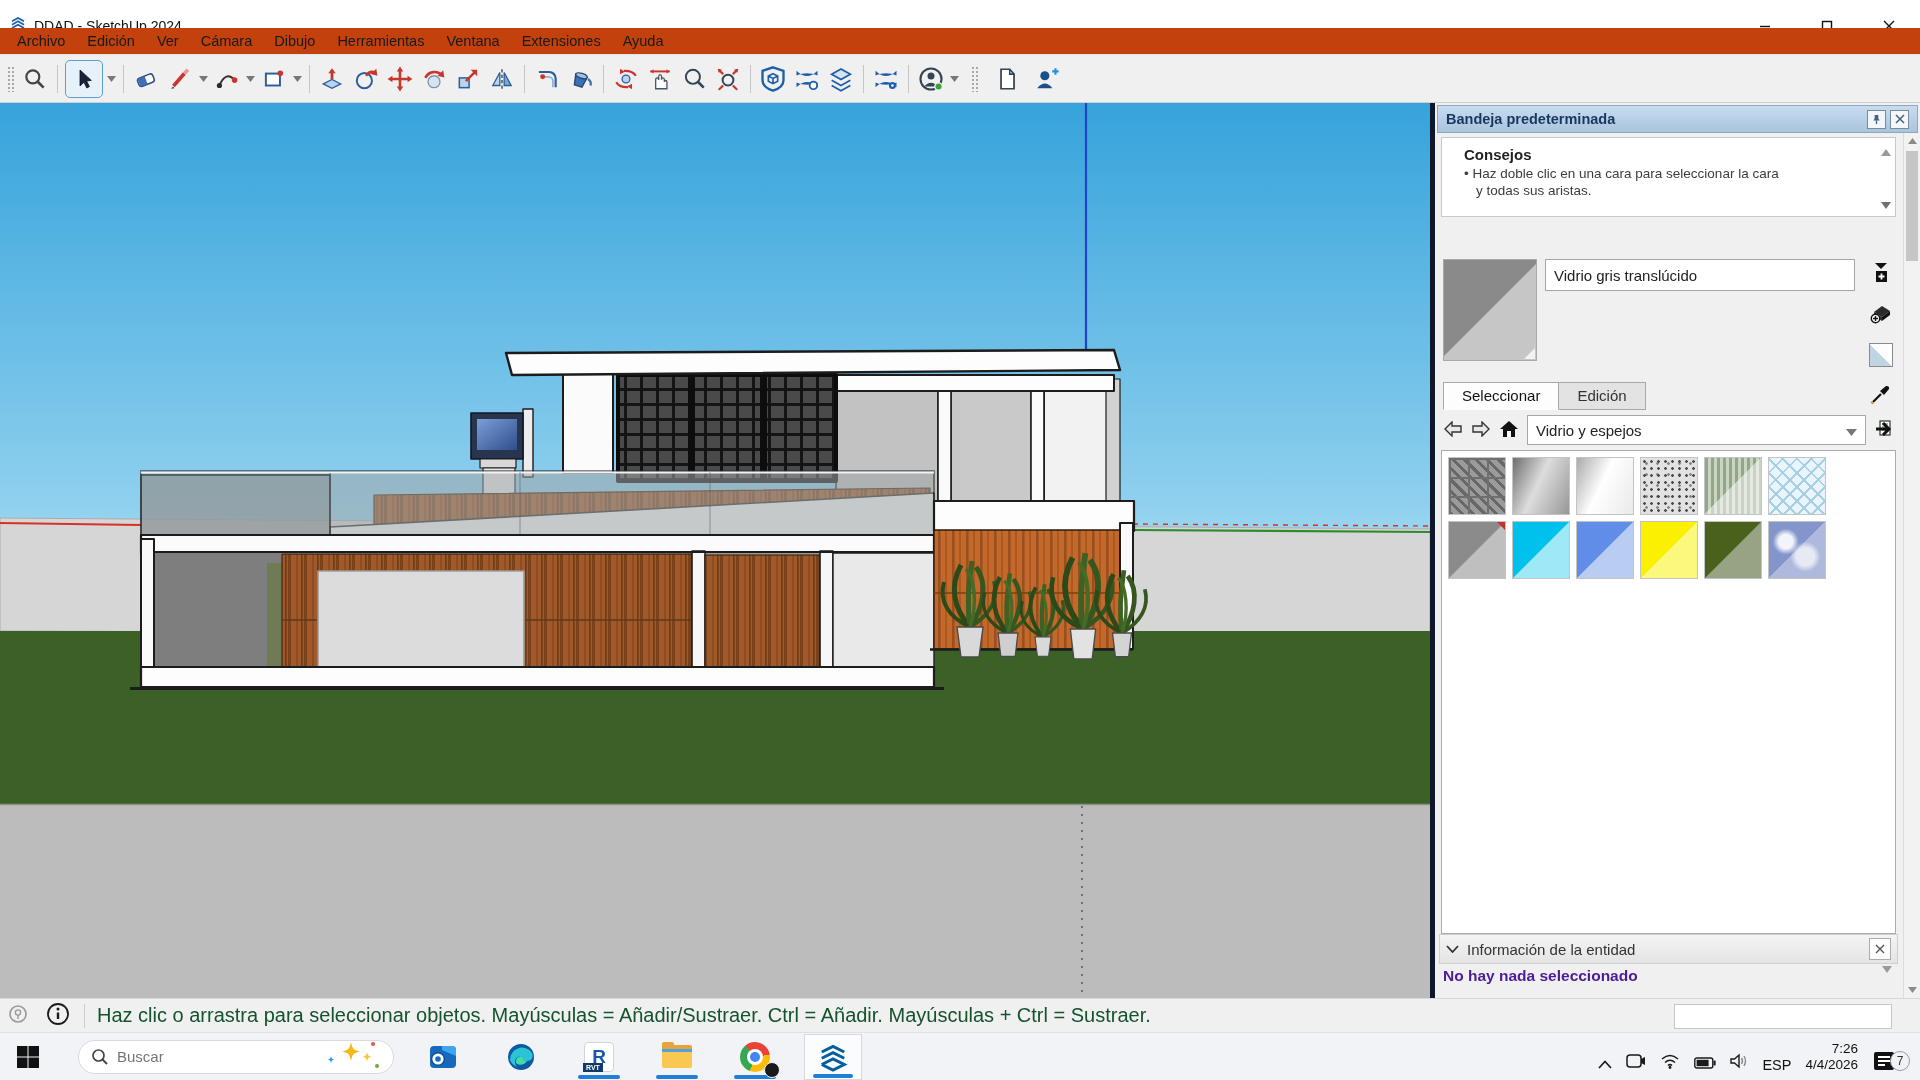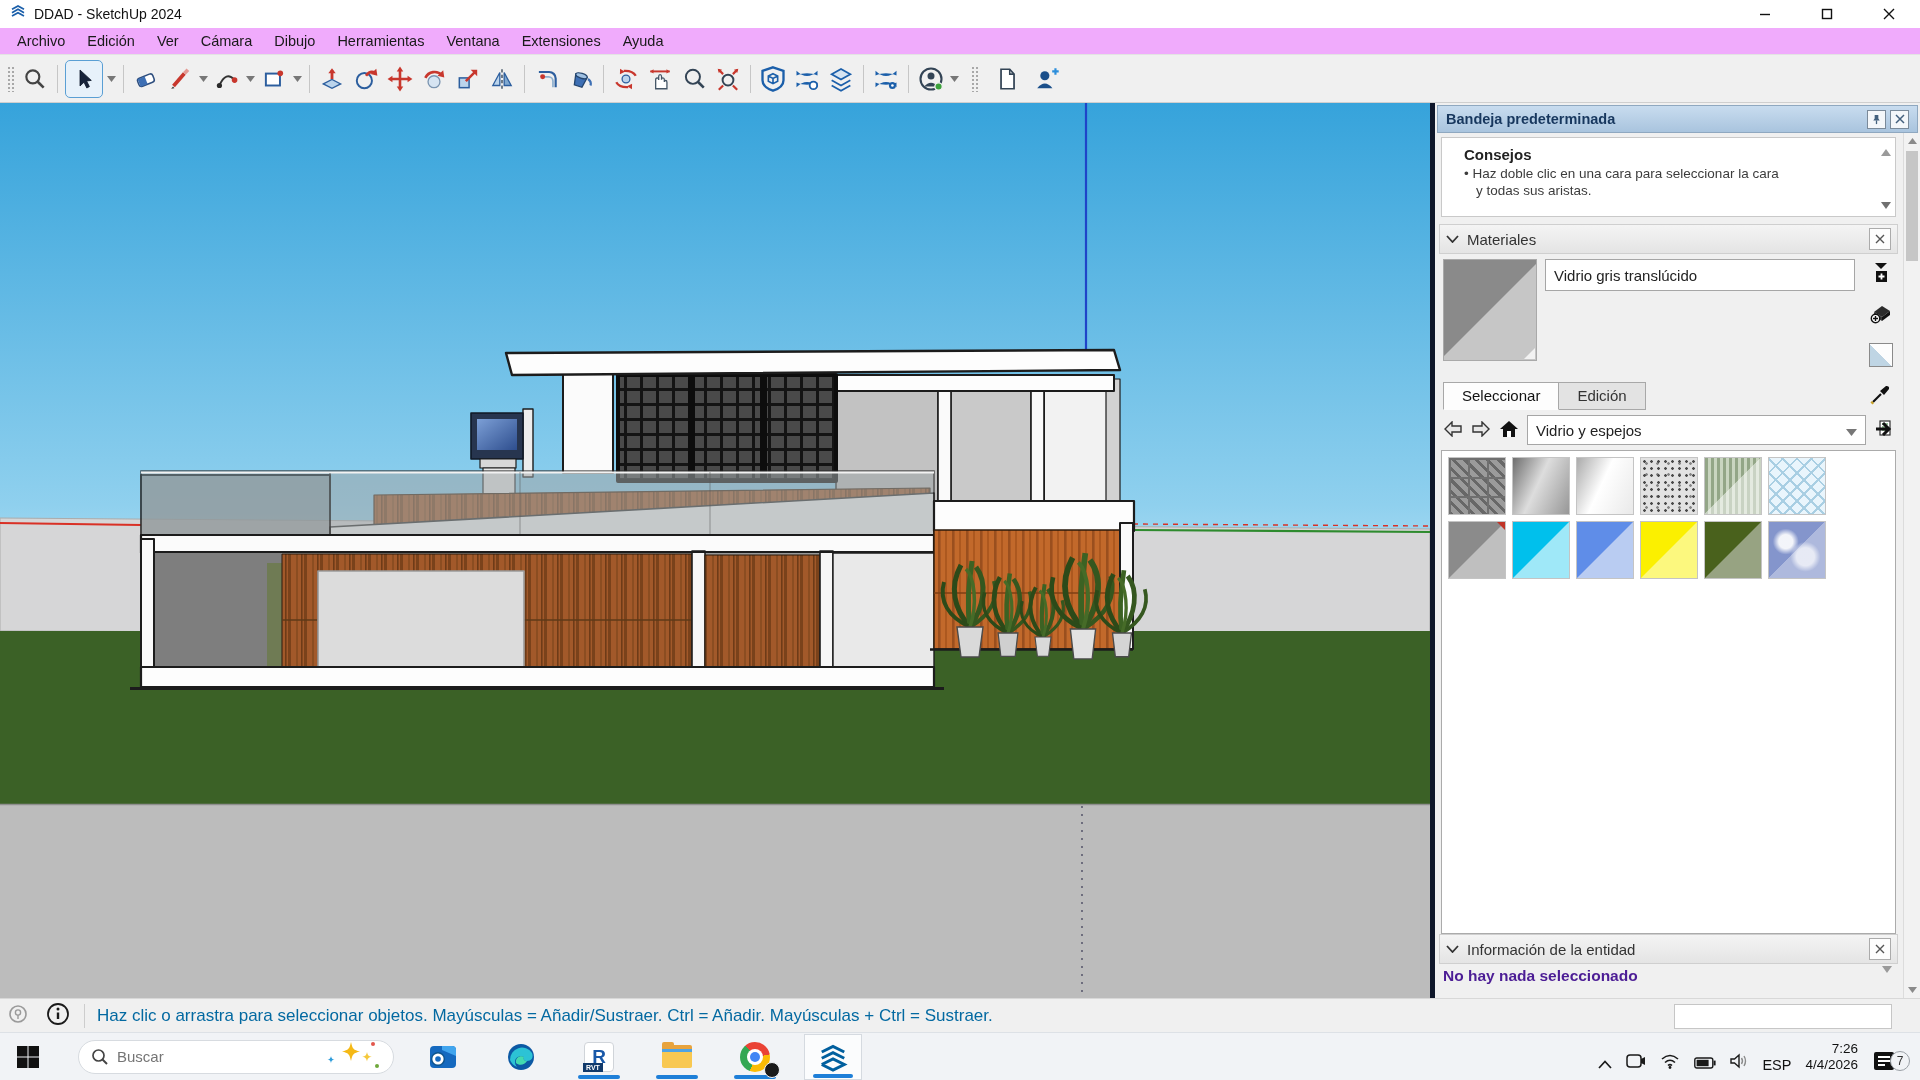"DDAD - SketchUp 2024" #titlebar { top: 0 -> 12px }
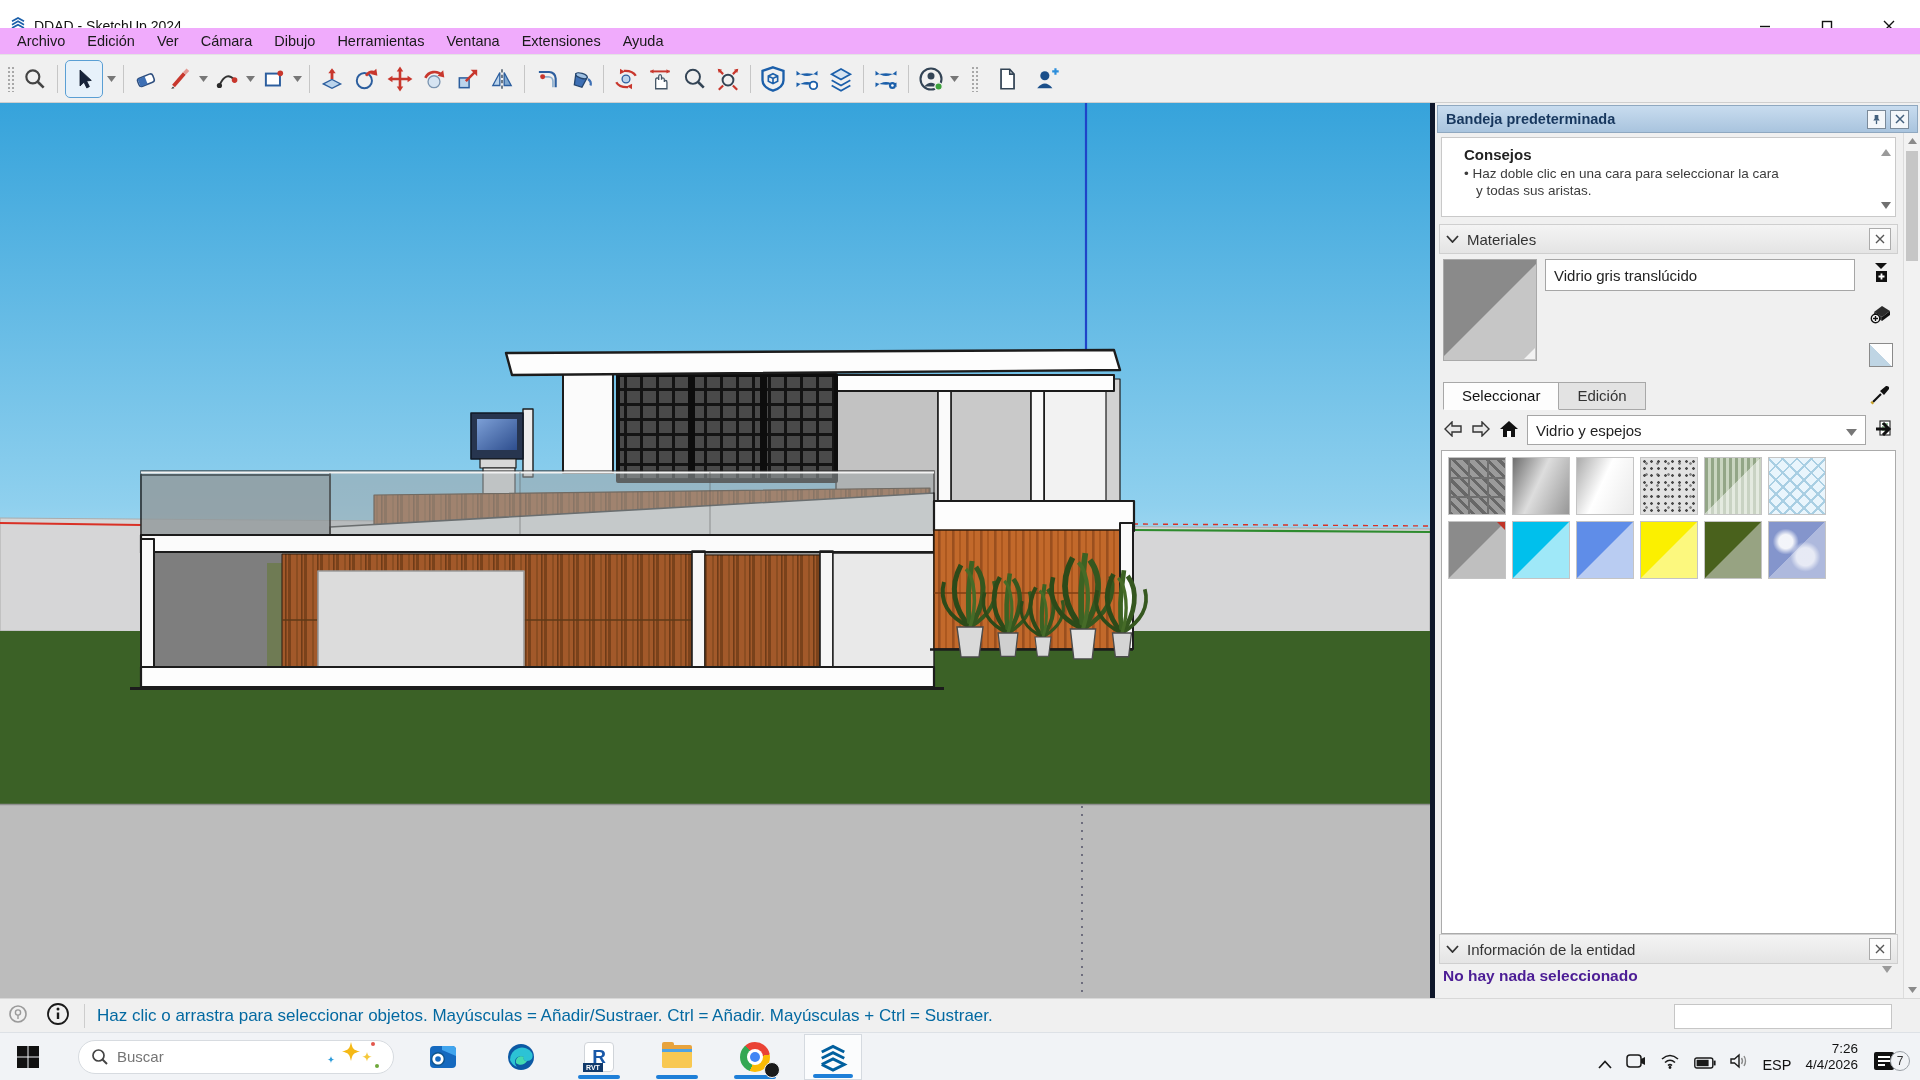"Archivo" #menubar { background: #f0abfc -> #c2410c }
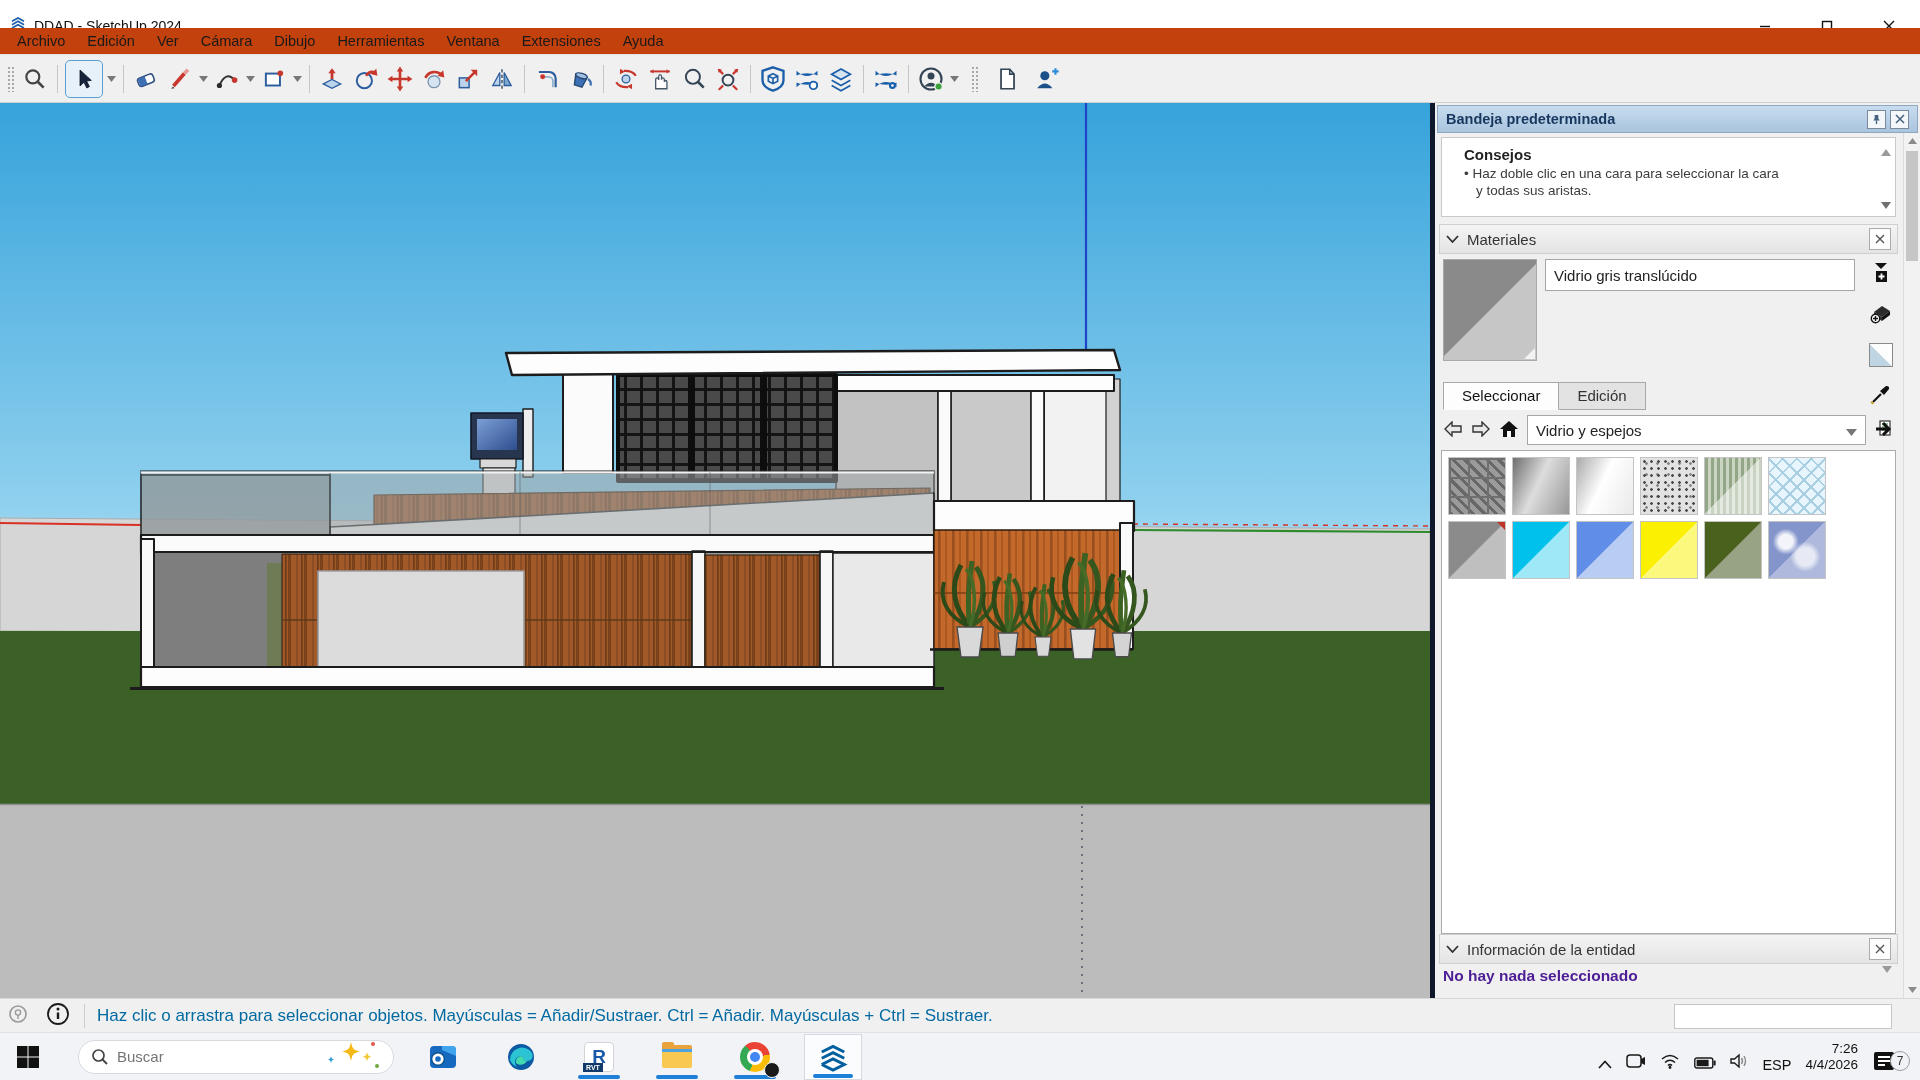"Materiales" div.sec-header { html: <div> <svg> <path></path> </svg> <span>Materiales</span> <span> <svg> <path></path> </svg> </span> </div> -> none }
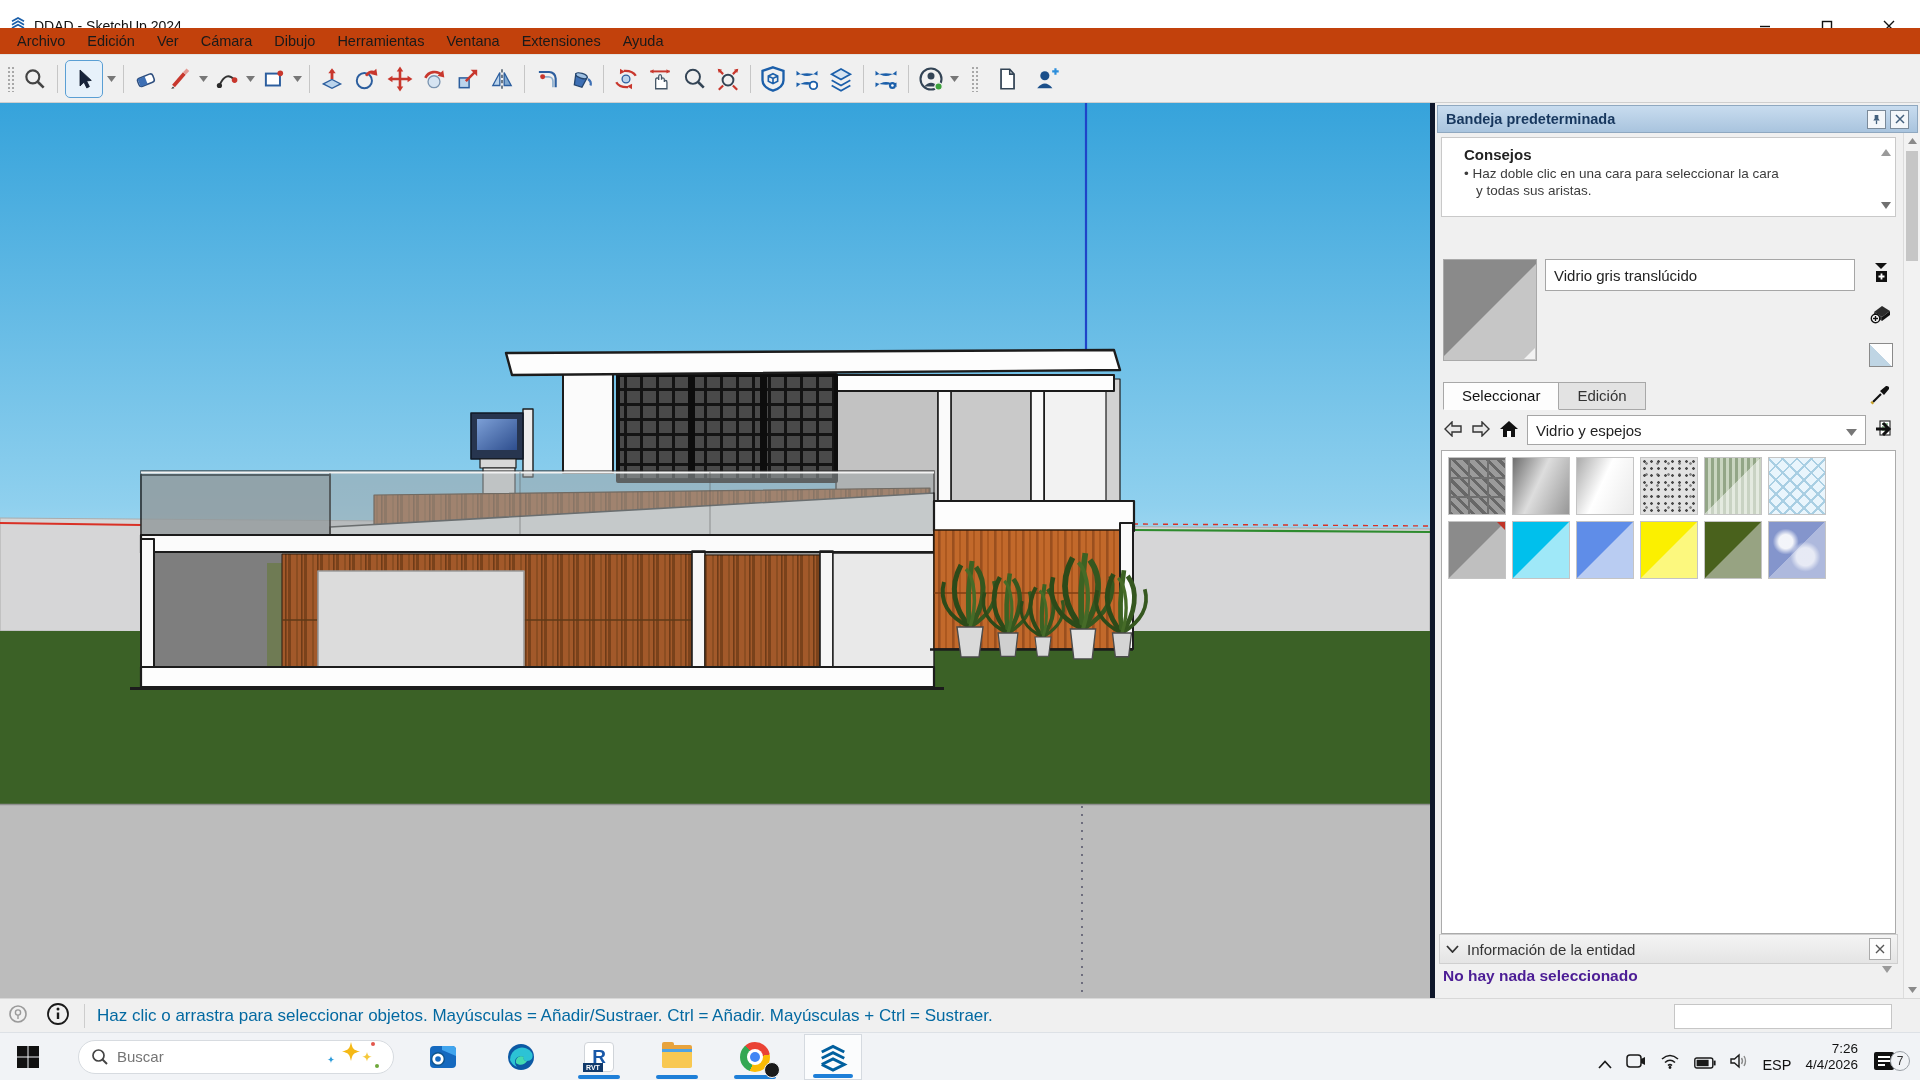"Haz clic o arrastra para" #status-msg { color: #0369a1 -> #14532d; font-size: 17px -> 20px }
